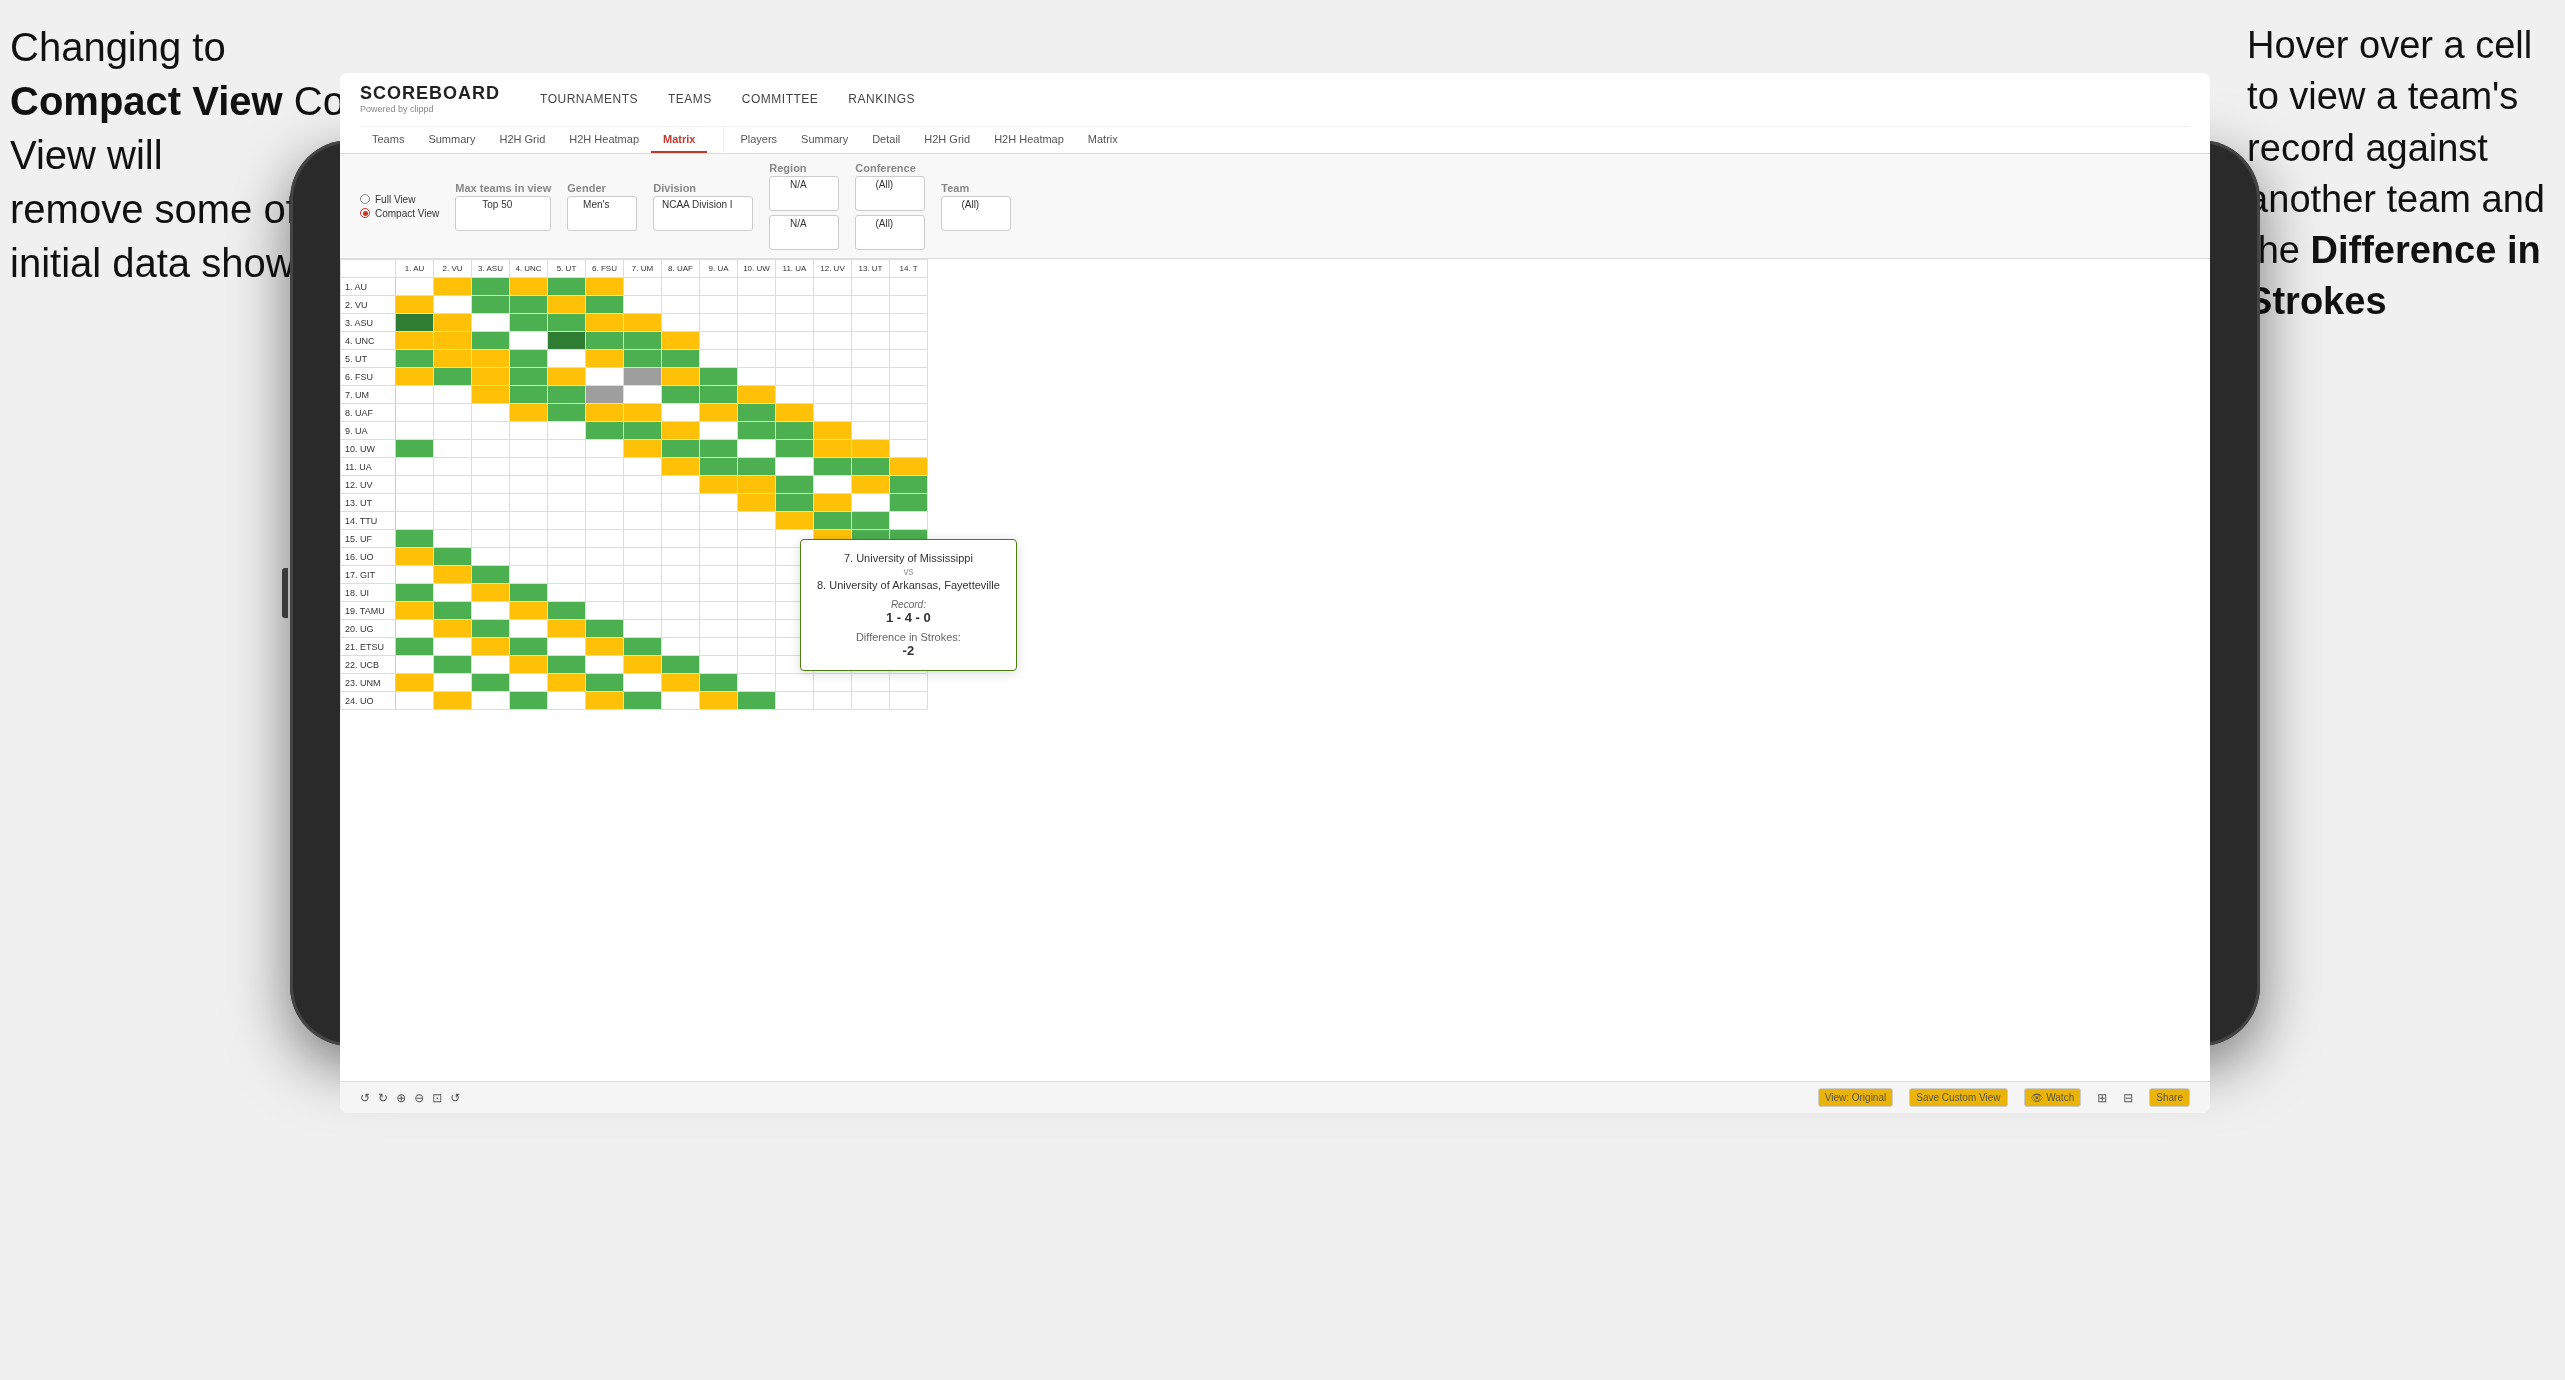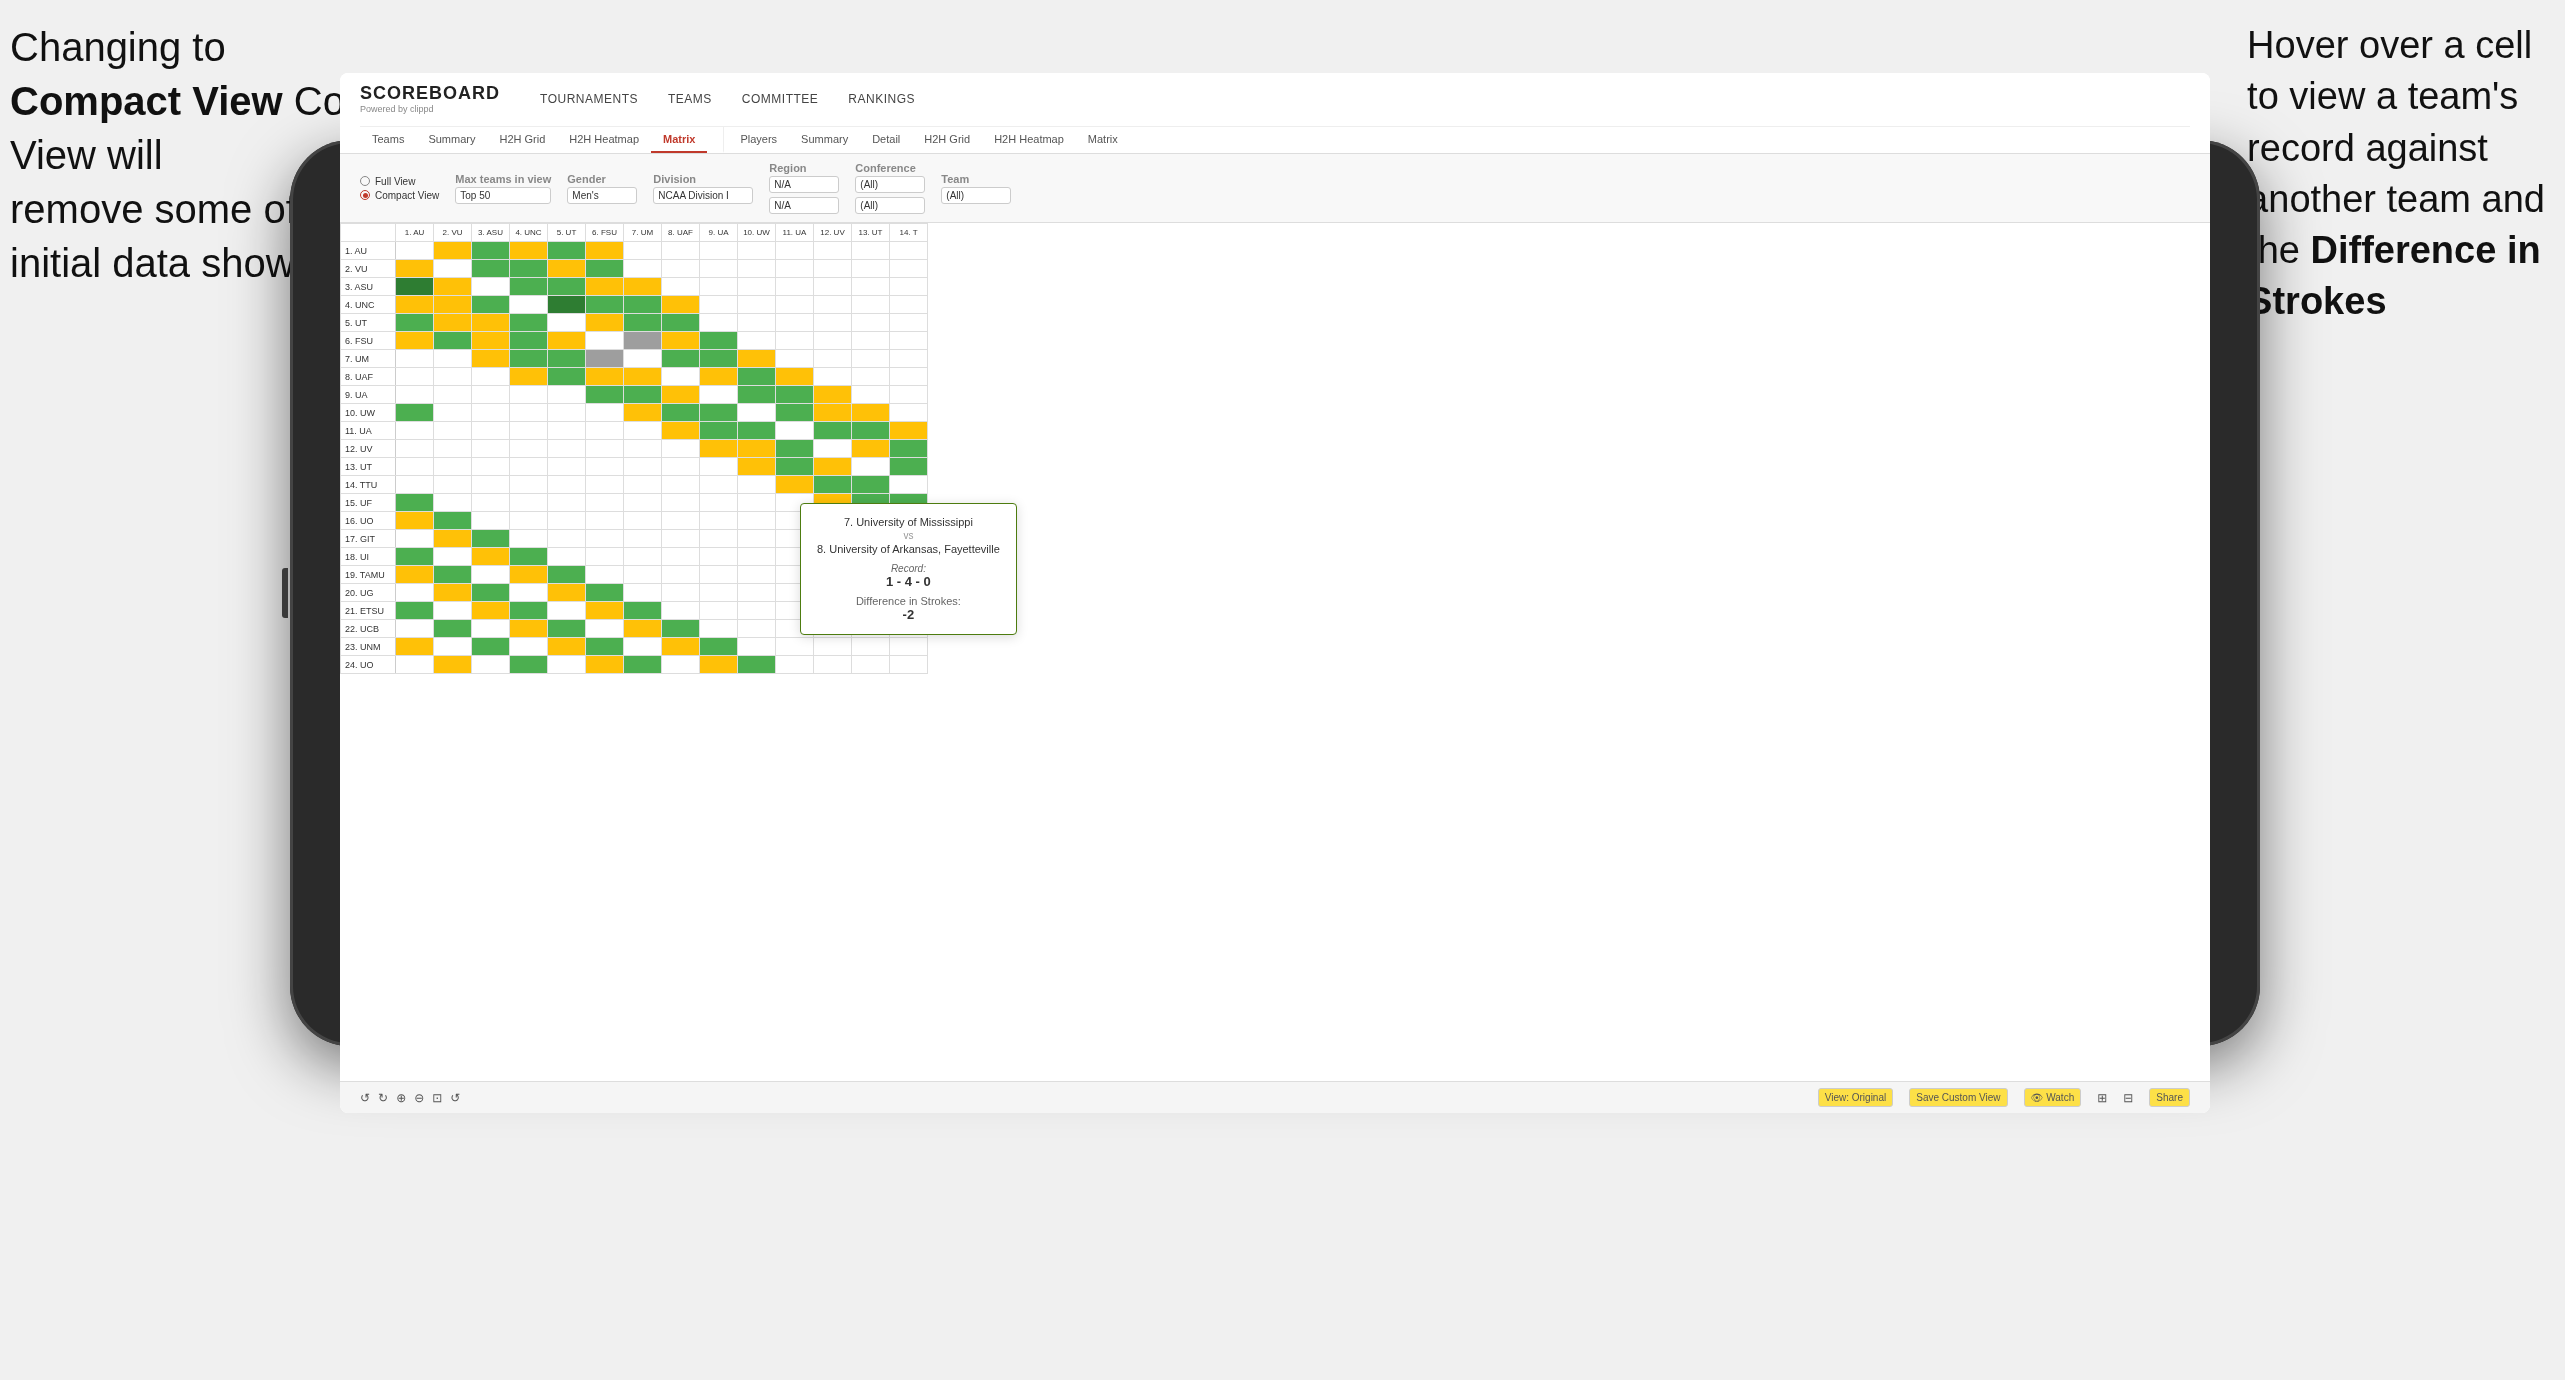"N/A" .filter-select { padding: 2px 16px 2px 4px -> 2px 16px 20px 4px; text-align: none -> center }
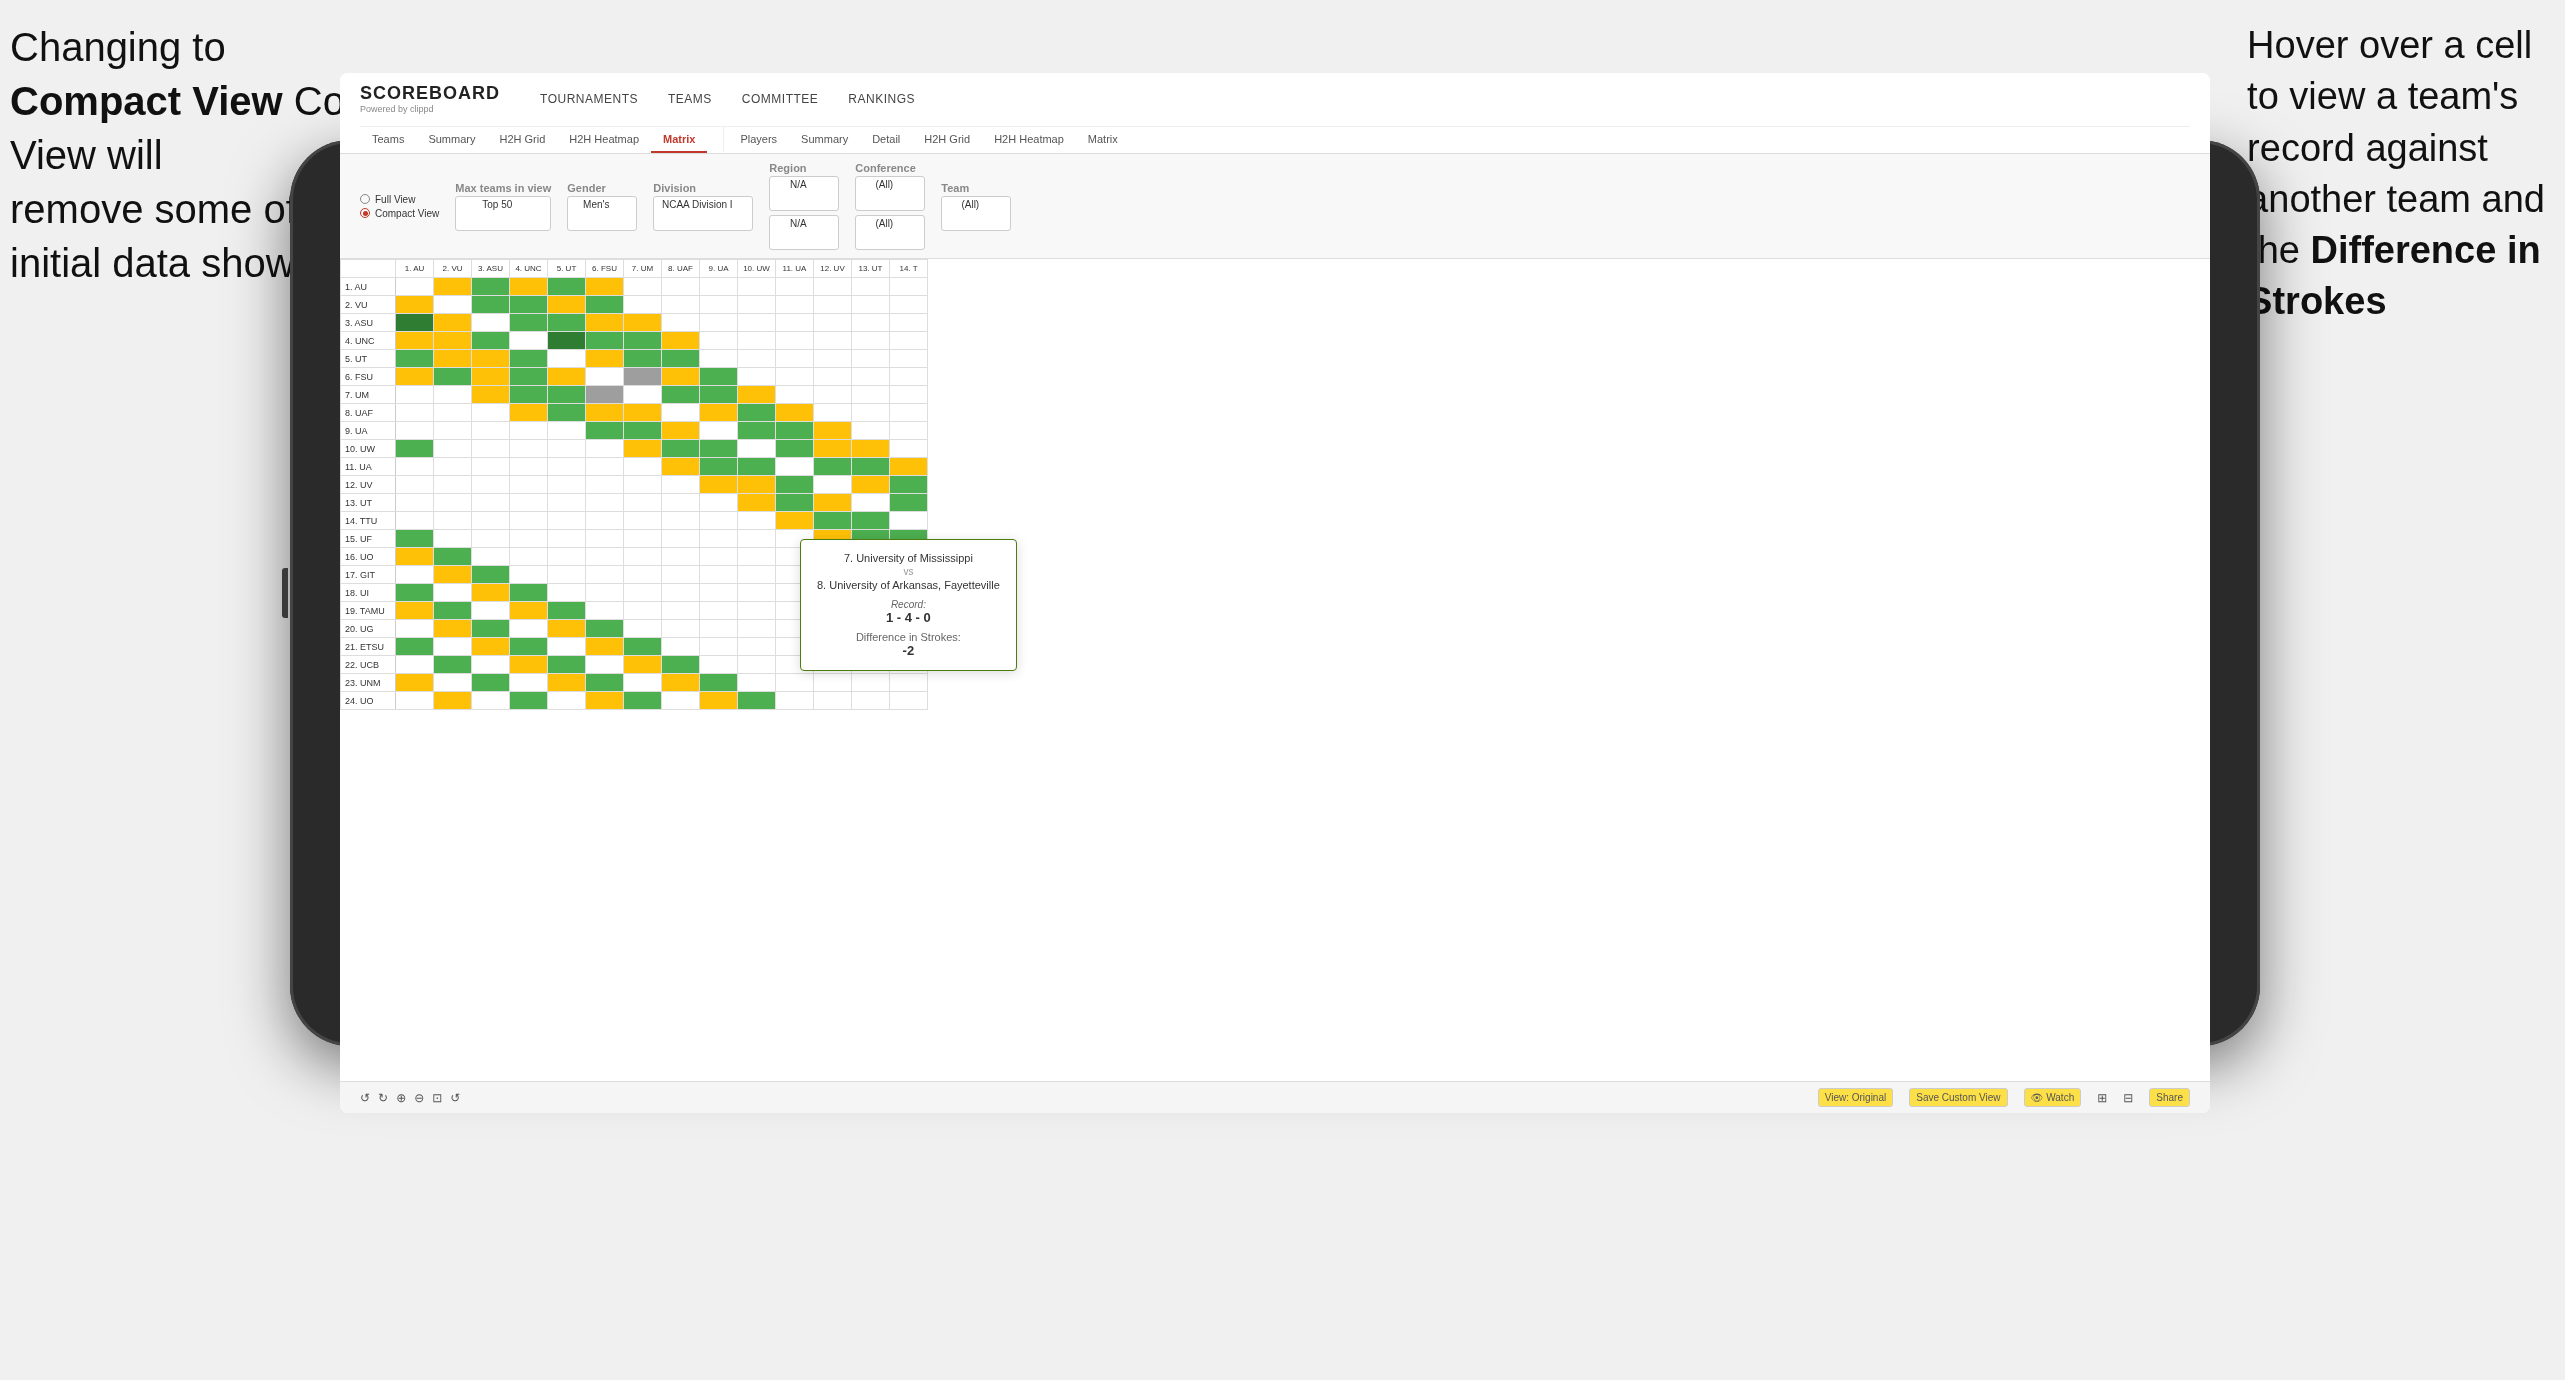"View: Original" .toolbar-btn { background: #fde047 -> #eab308 }
